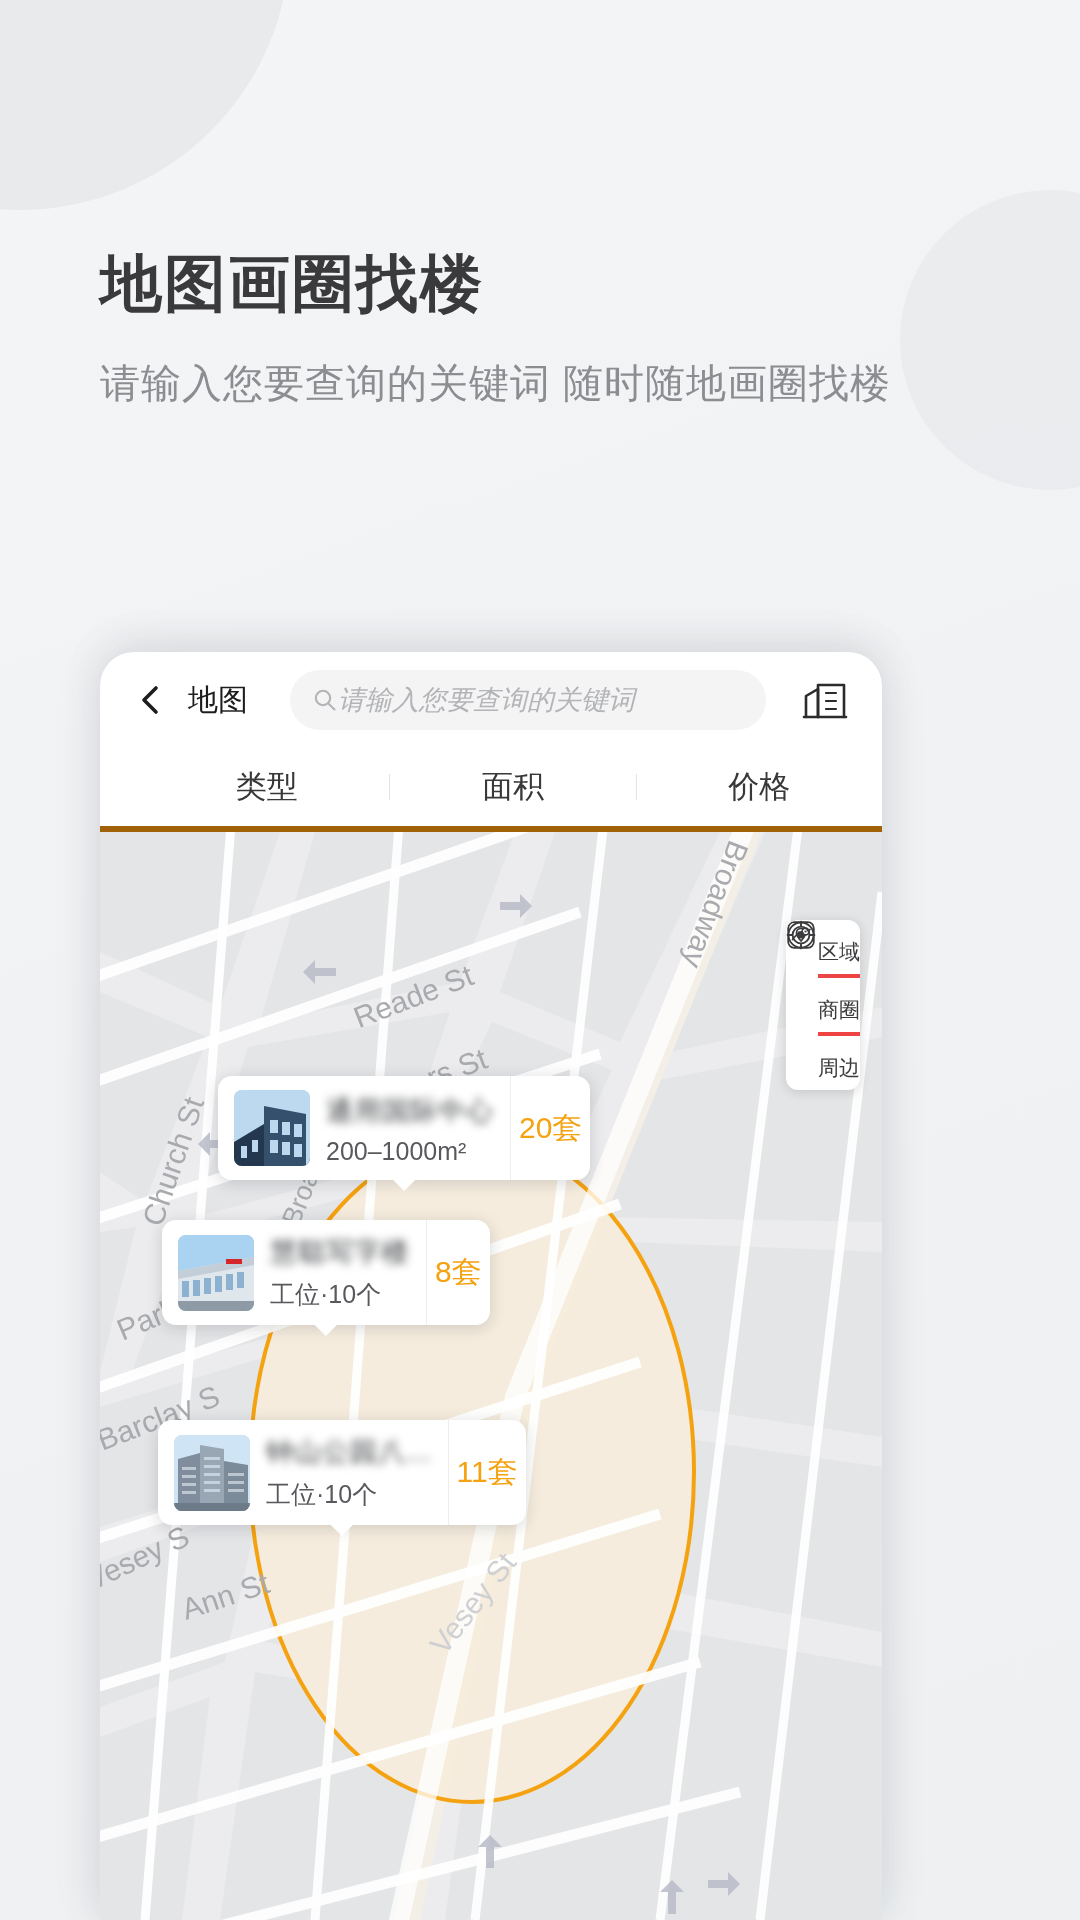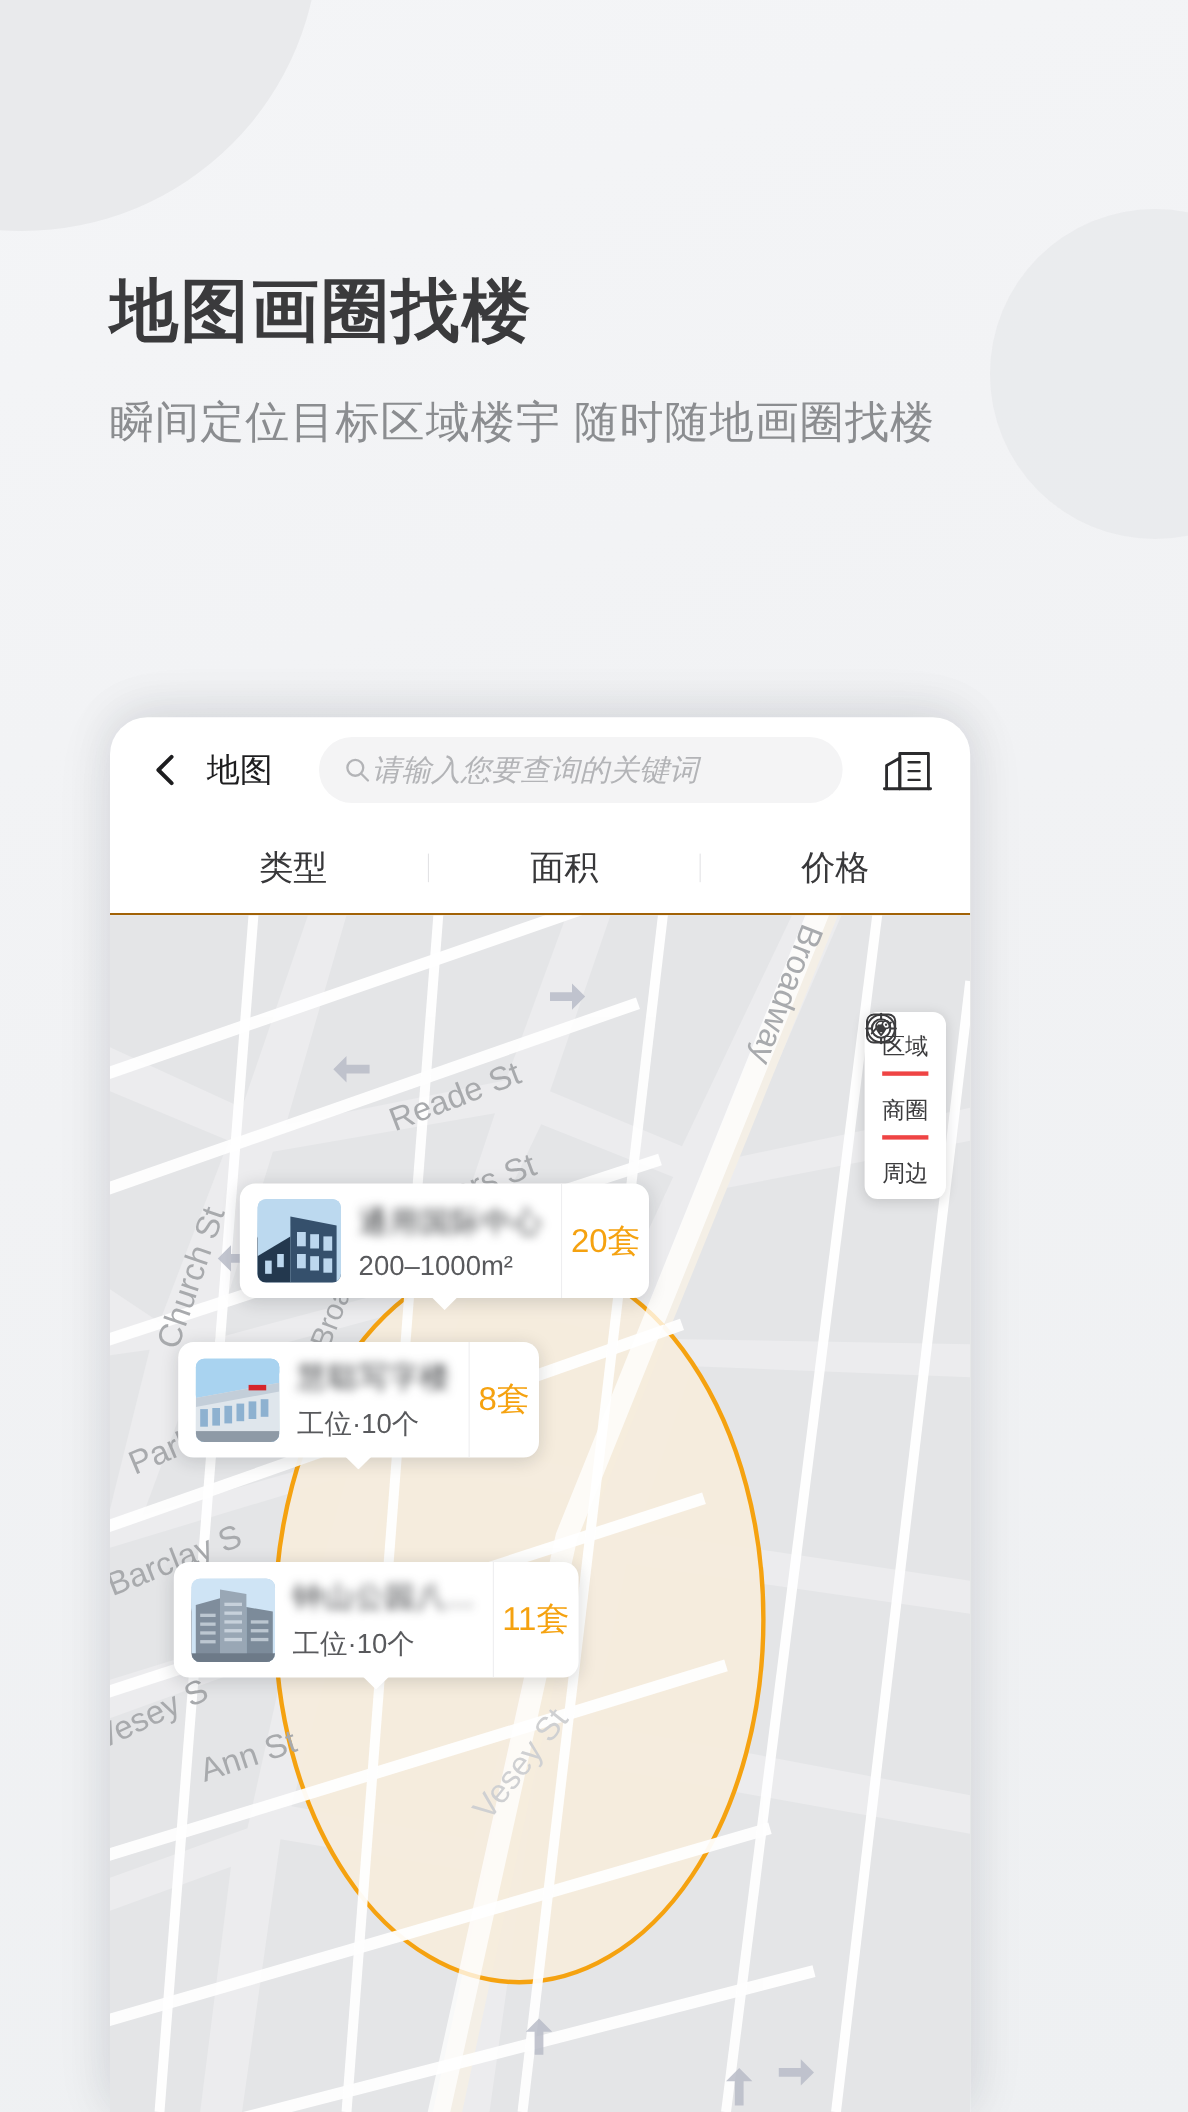"瞬间定位目标区域楼宇 随时随地画圈找楼" div { text: 瞬间定位目标区域楼宇 -> 请输入您要查询的关键词 }
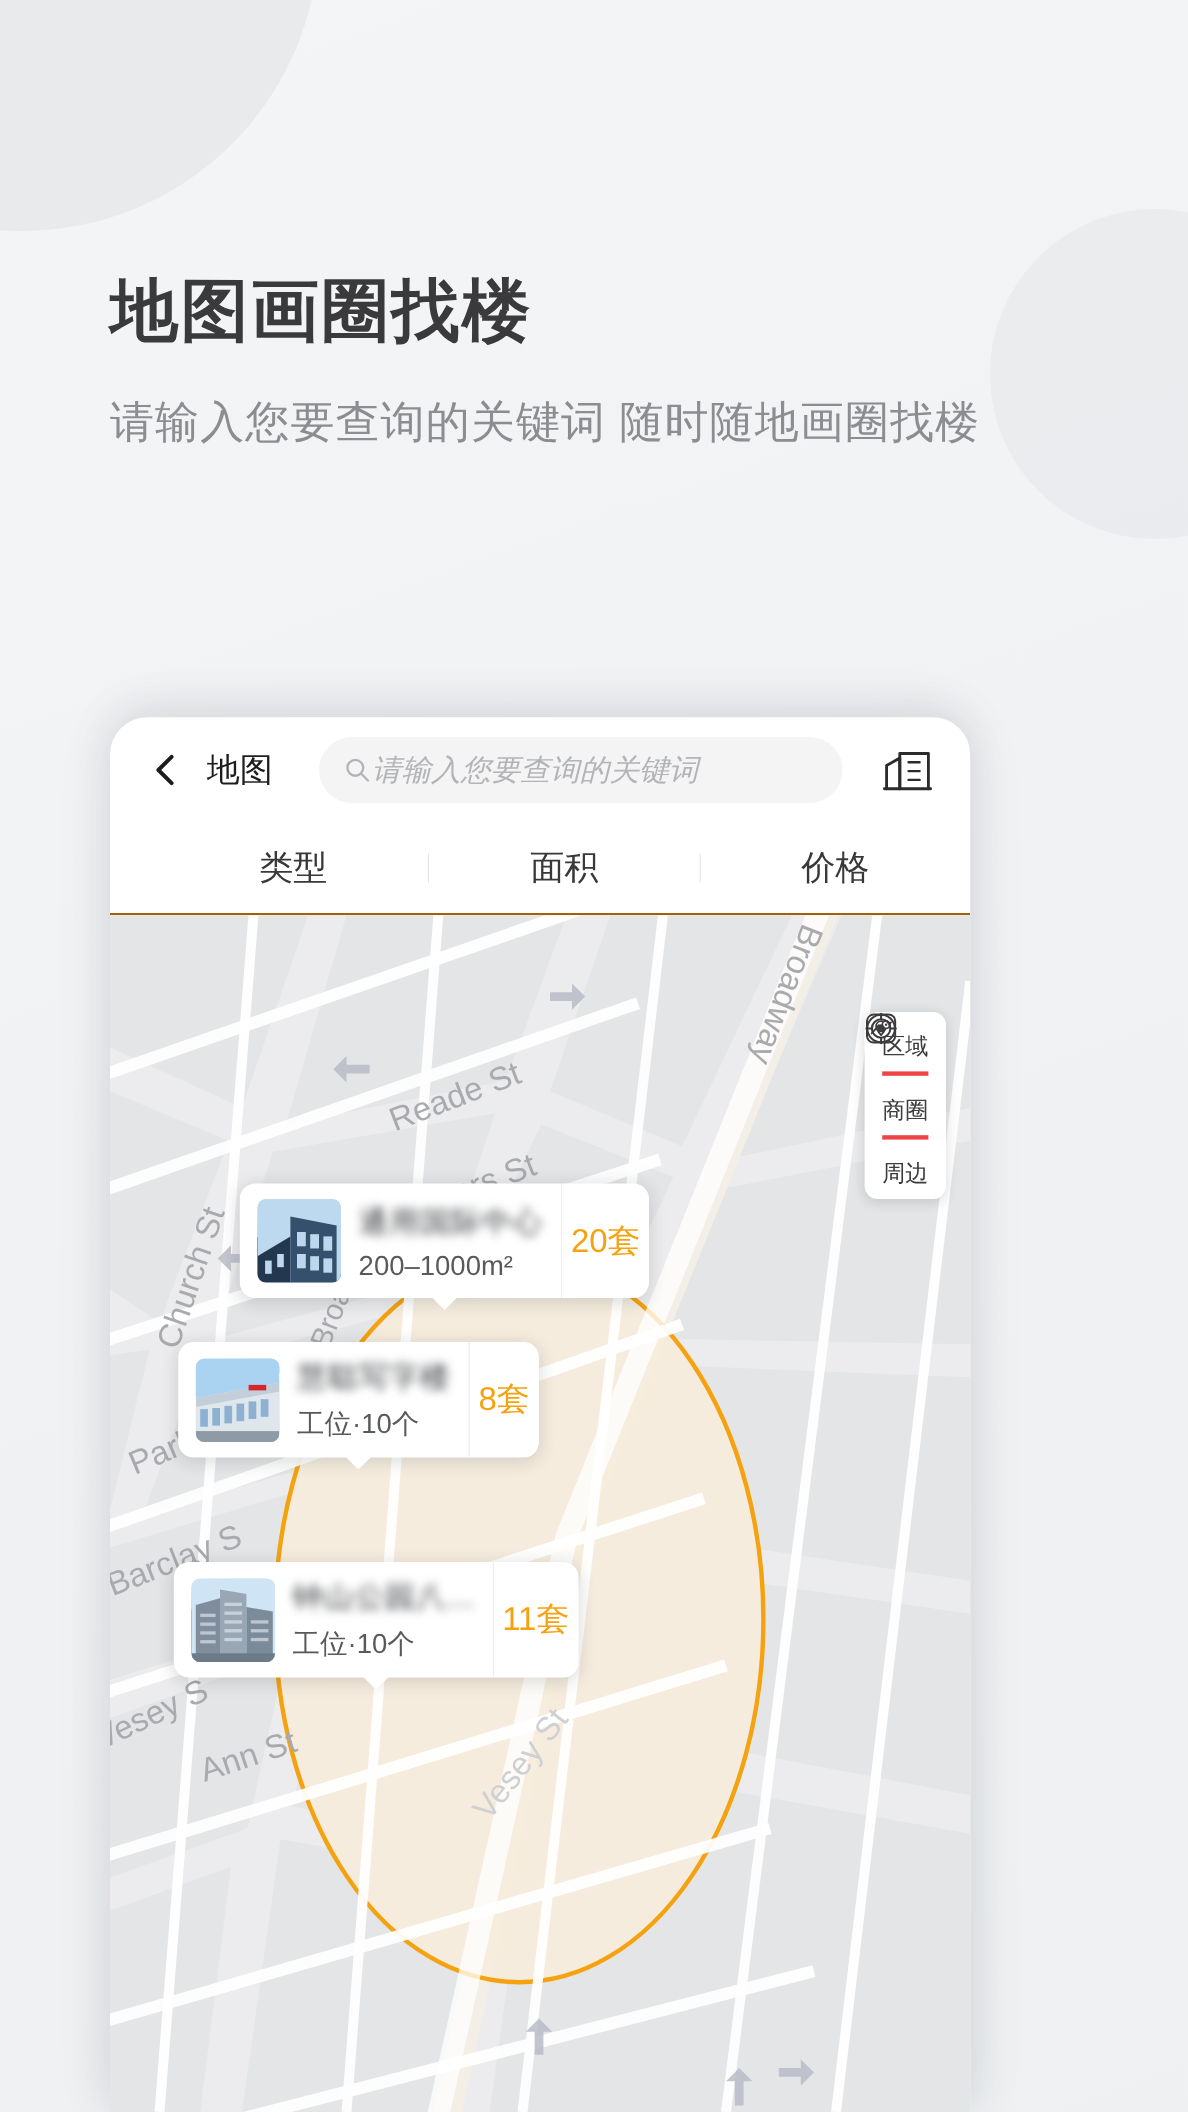"类型" #phone-filters { border-bottom: 2px solid #a16207 -> 6px solid #a16207 }
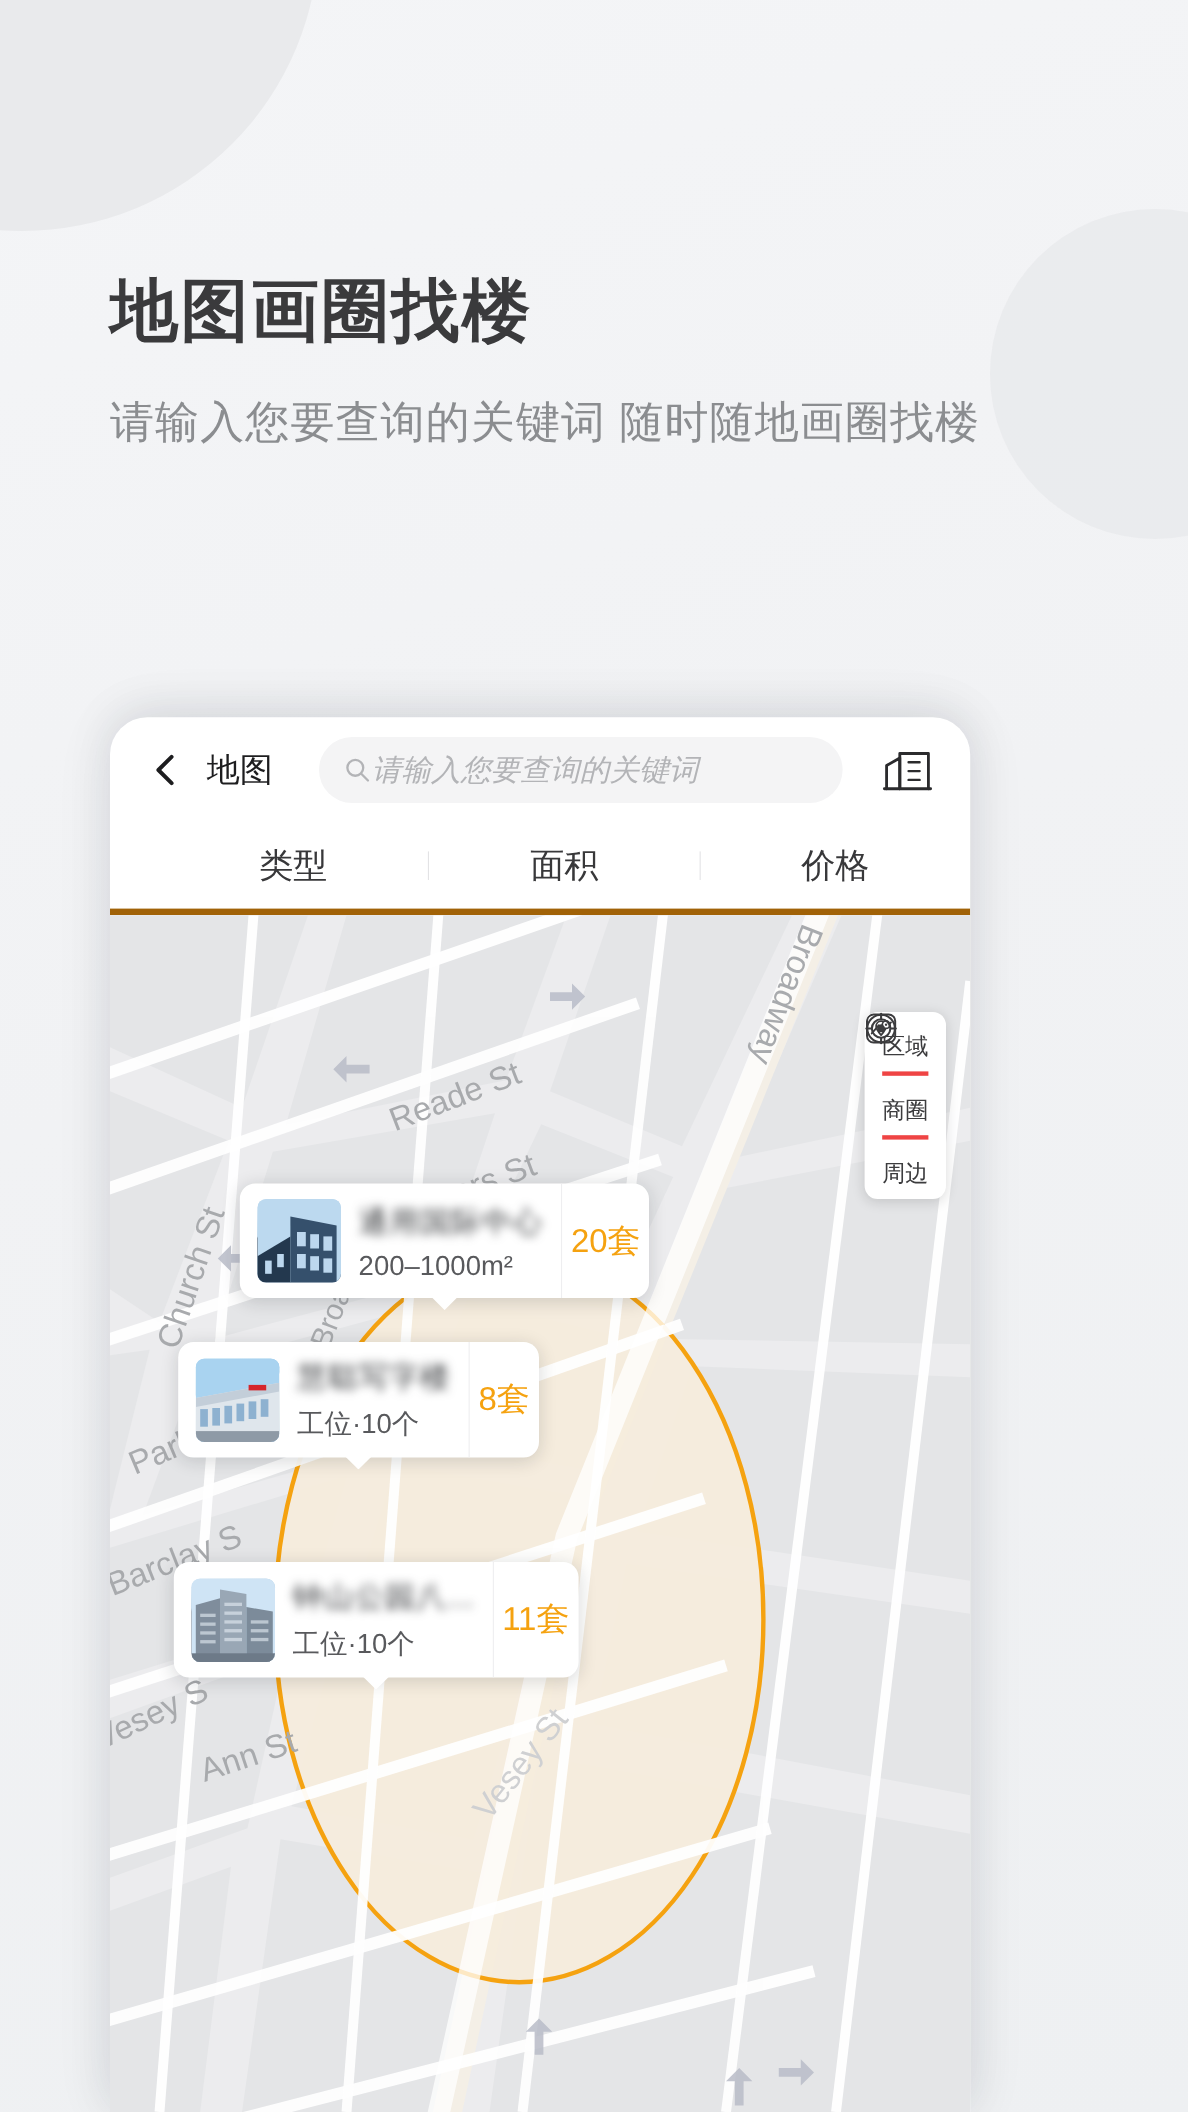"区域" #map-controls { align-items: center -> flex-end }
